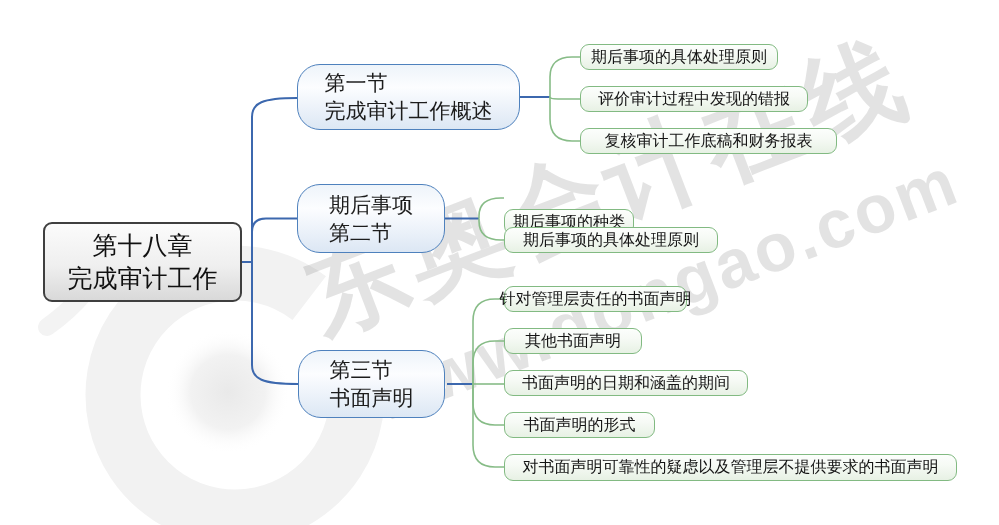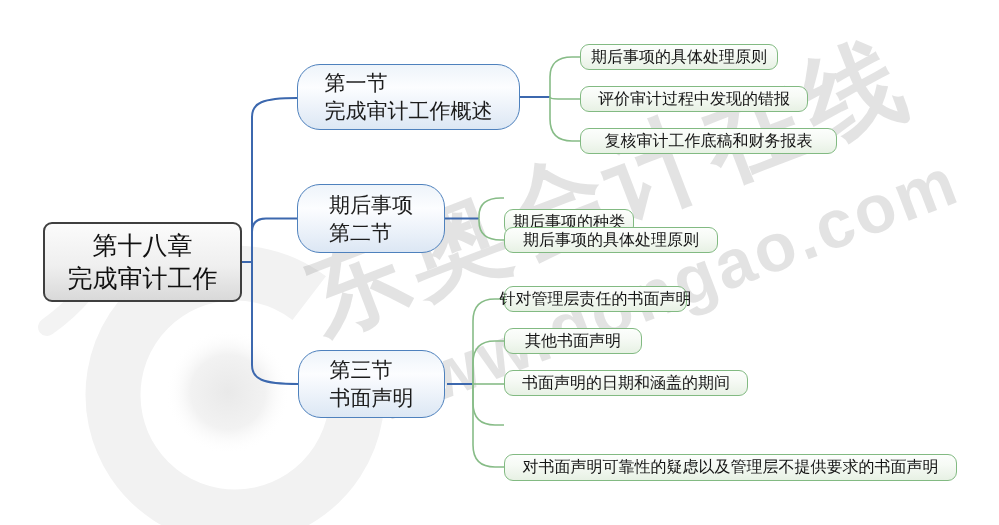"书面声明的形式" div.node { html: none -> <div>书面声明的形式</div> }
